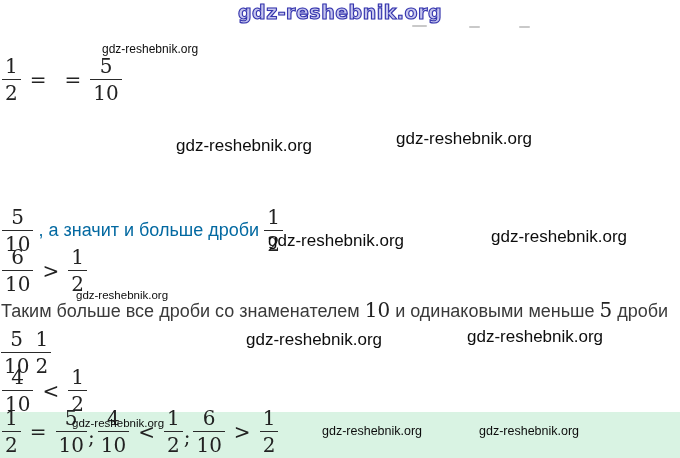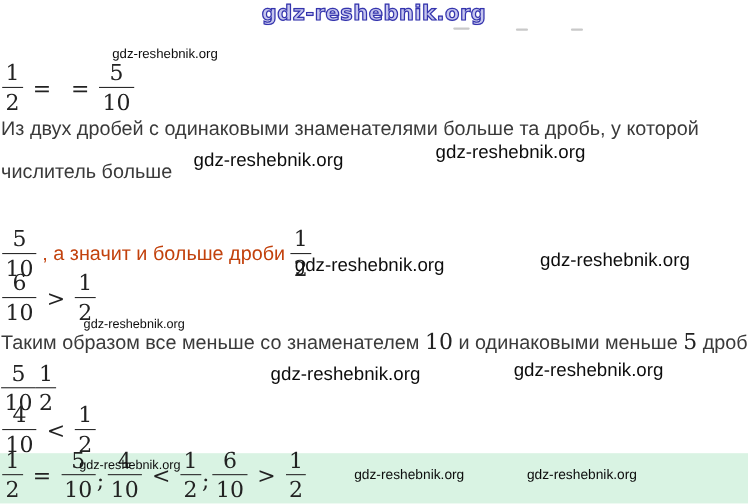"Из двух дробей с одинаковыми" div.txt { html: <div>Из двух дробей с одинаковыми знаменателями больше та дробь, у которой</div> -> none }
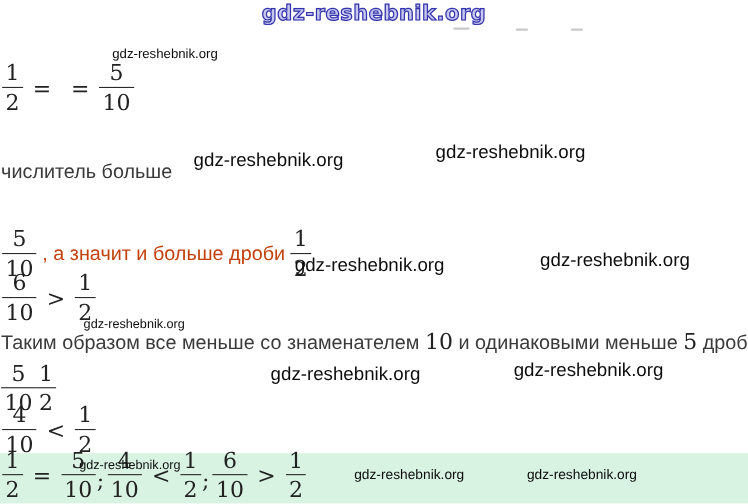"числитель больше" div.txt { html: <div>числитель больше</div> -> none }
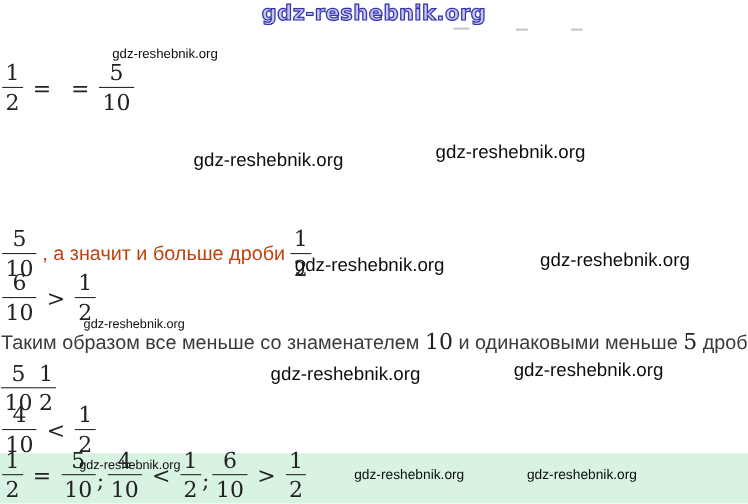", а значит и больше" .rtxt { color: #c2410c -> #0369a1 }
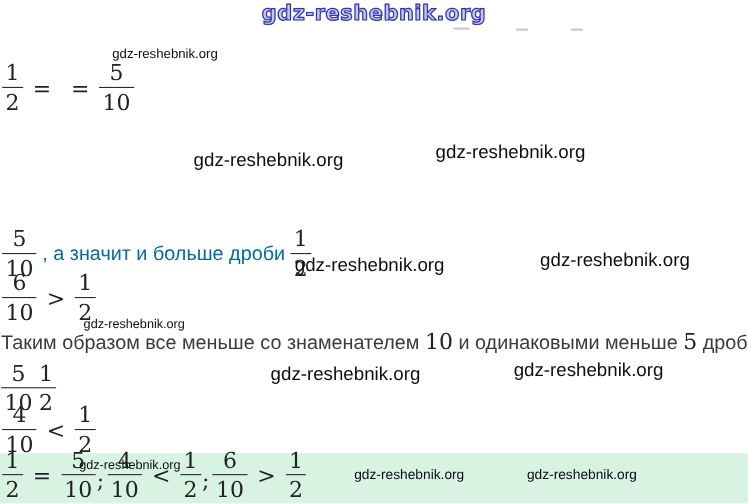"Таким образом все меньше со" span { text: образом все меньше -> больше все дроби }
